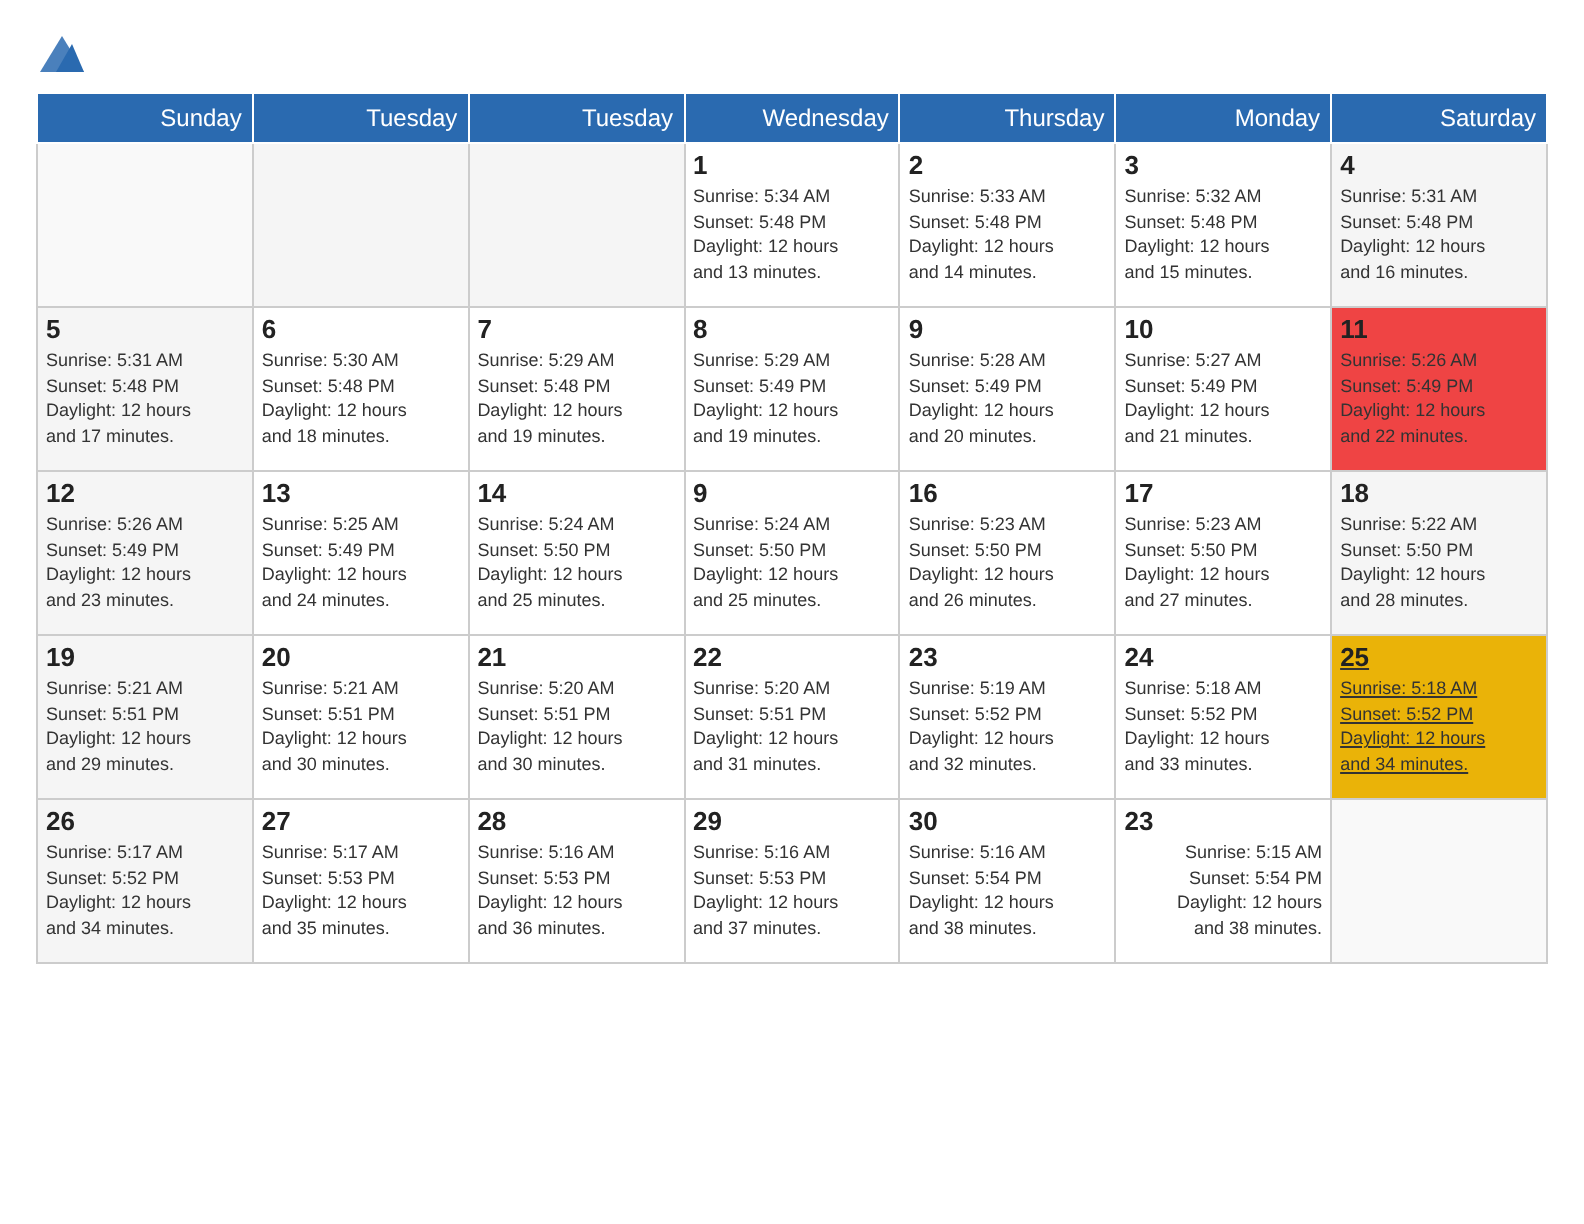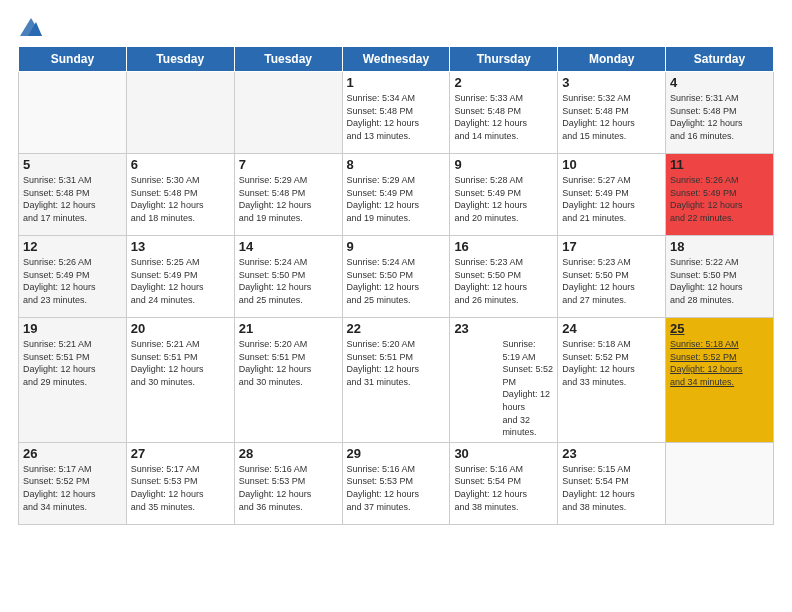"Sunday" .calendar th { font-weight: bold -> normal; text-align: center -> right }
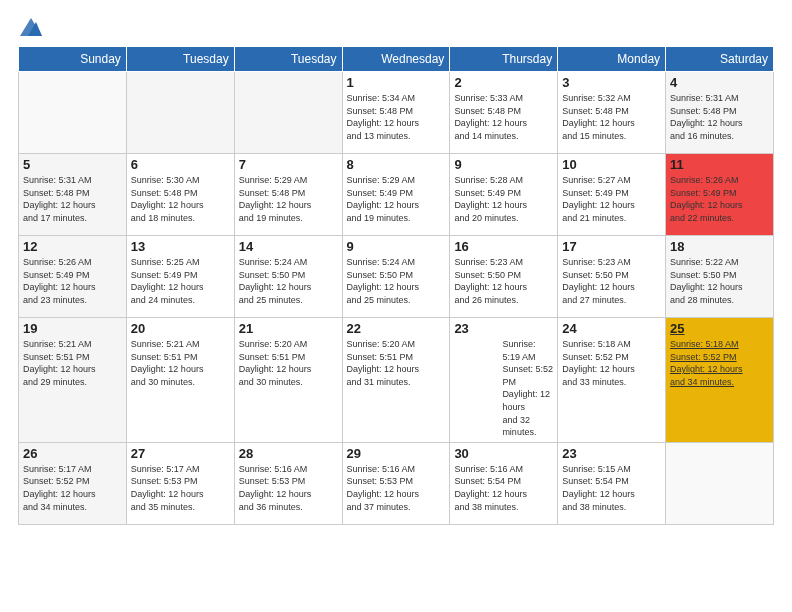"Sunrise: 5:19 AM" div.day-info { margin-left: 48px -> none }
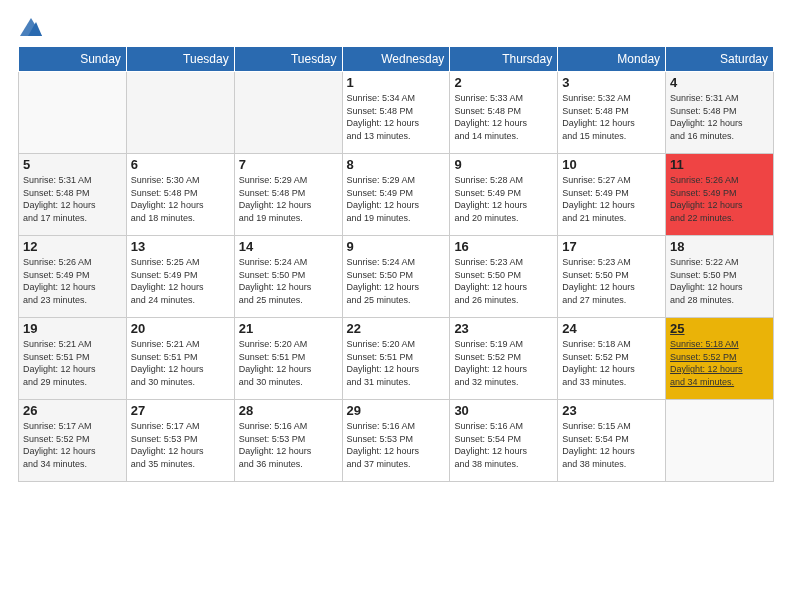"Sunrise: 5:15 AM" div.day-info { text-align: none -> right }
